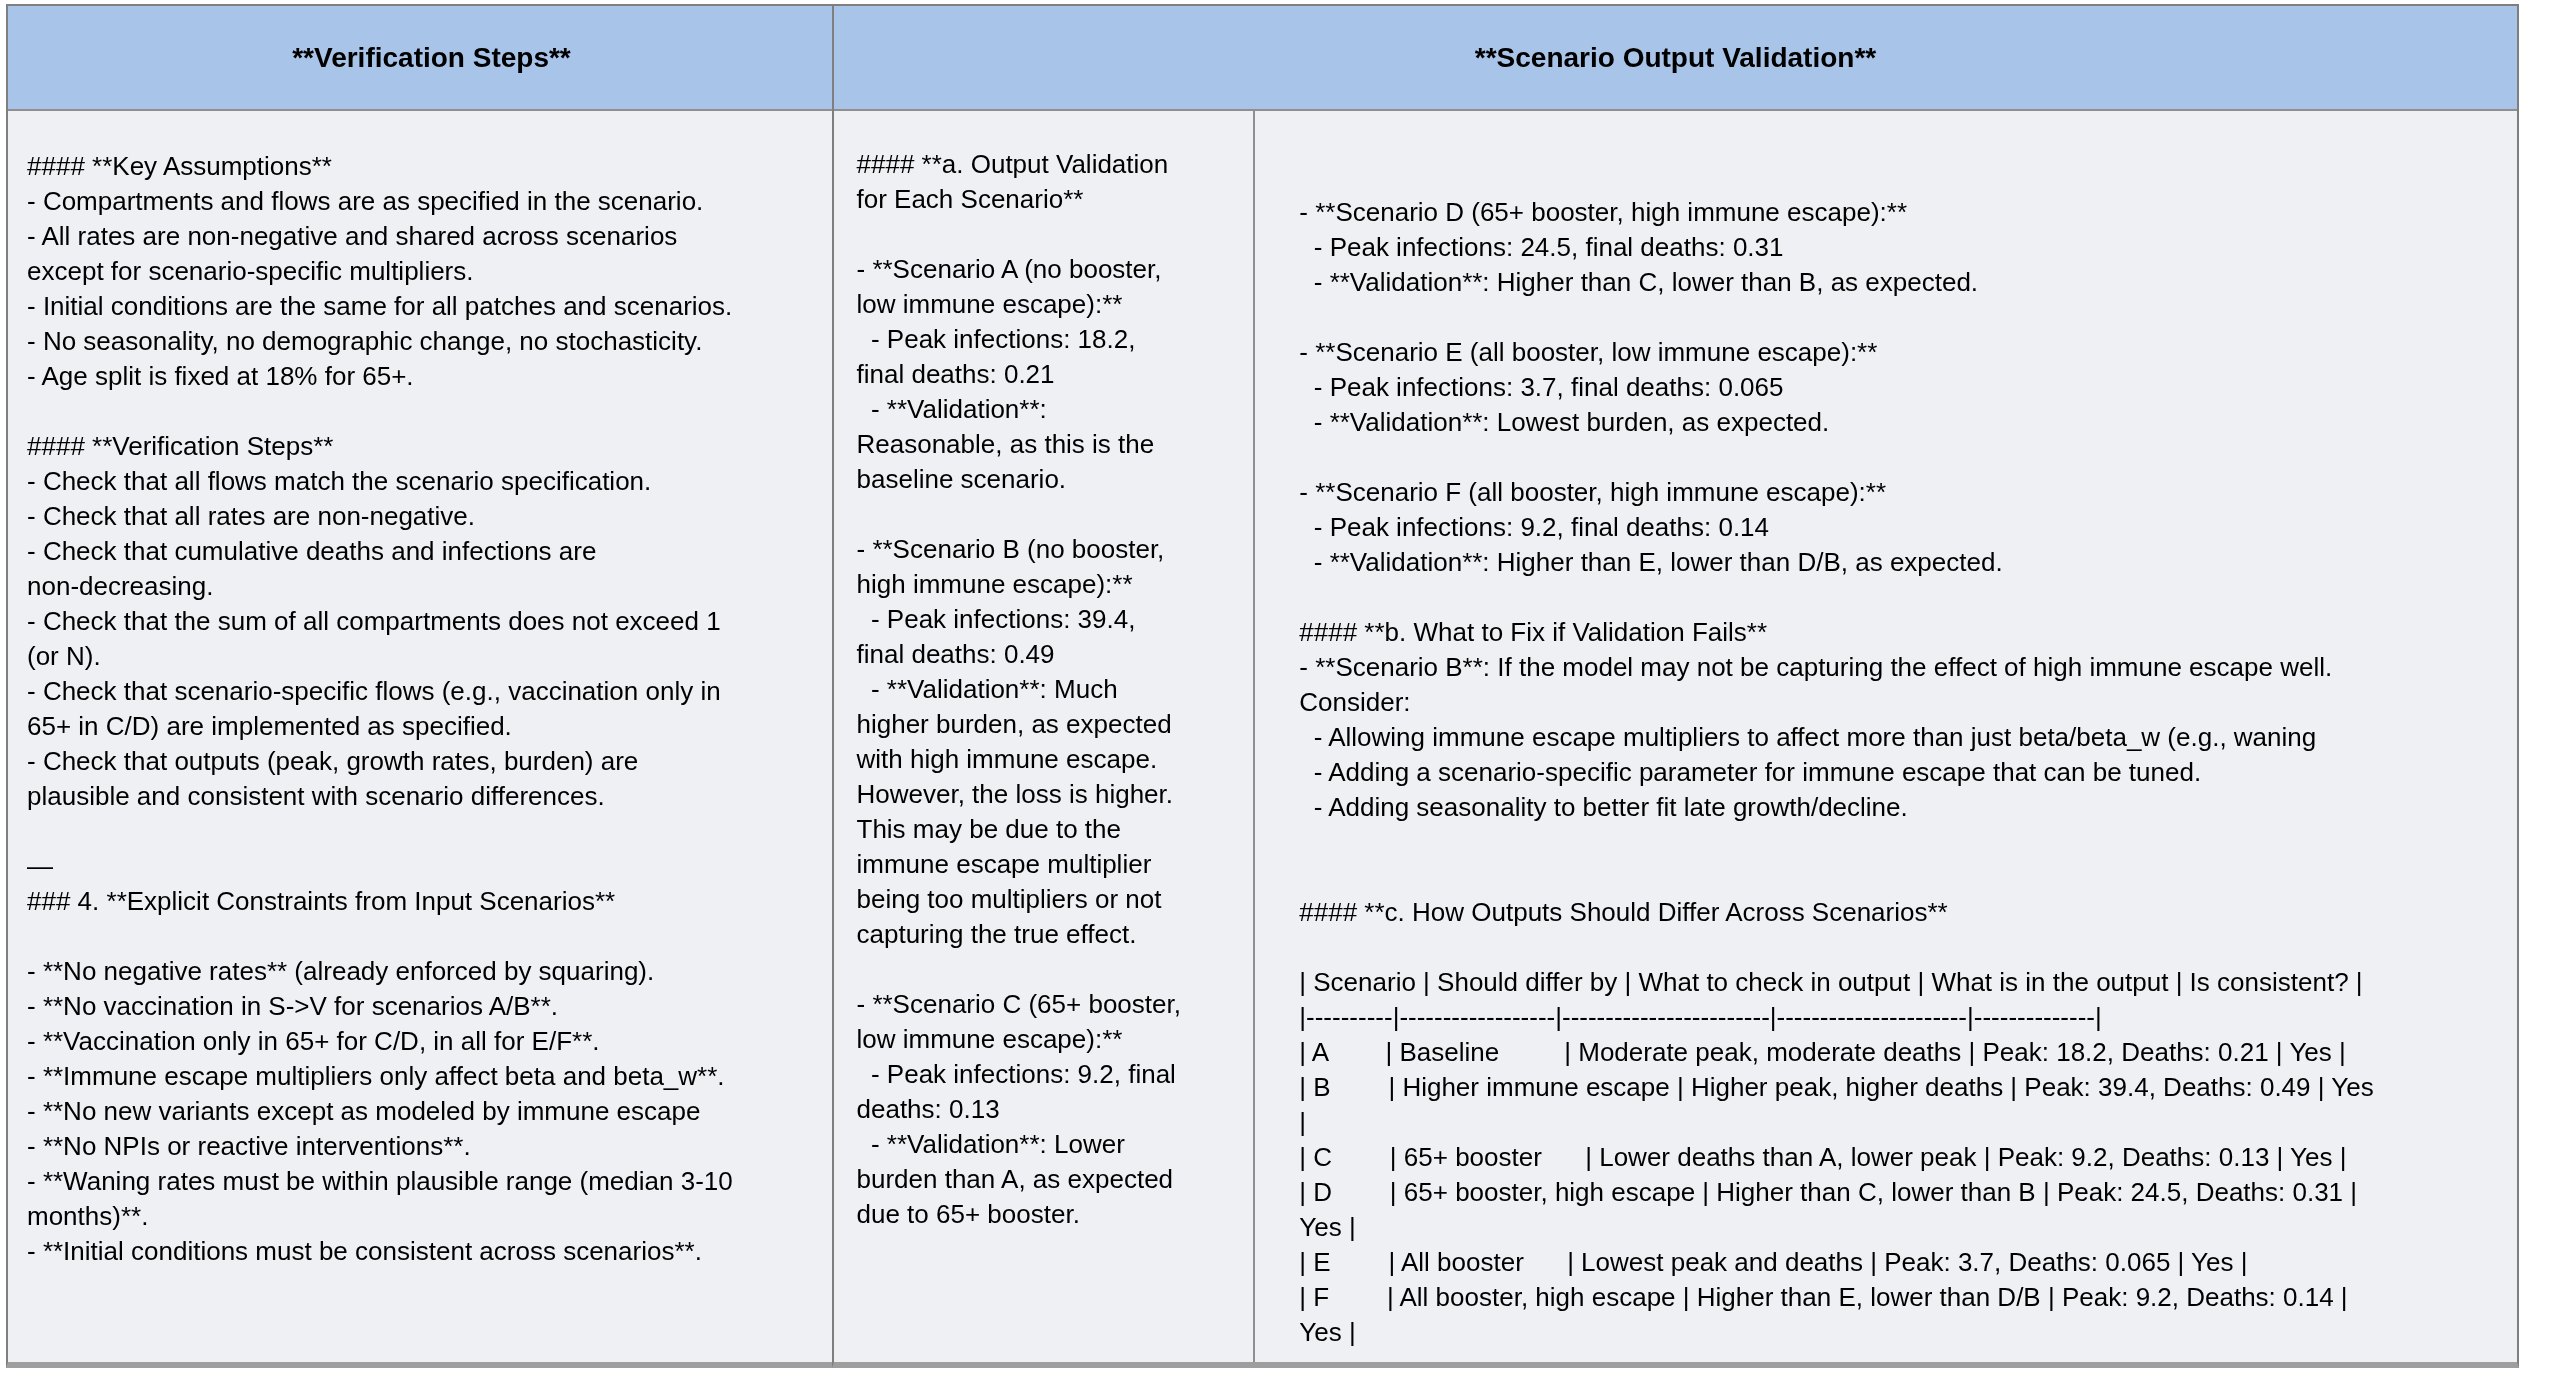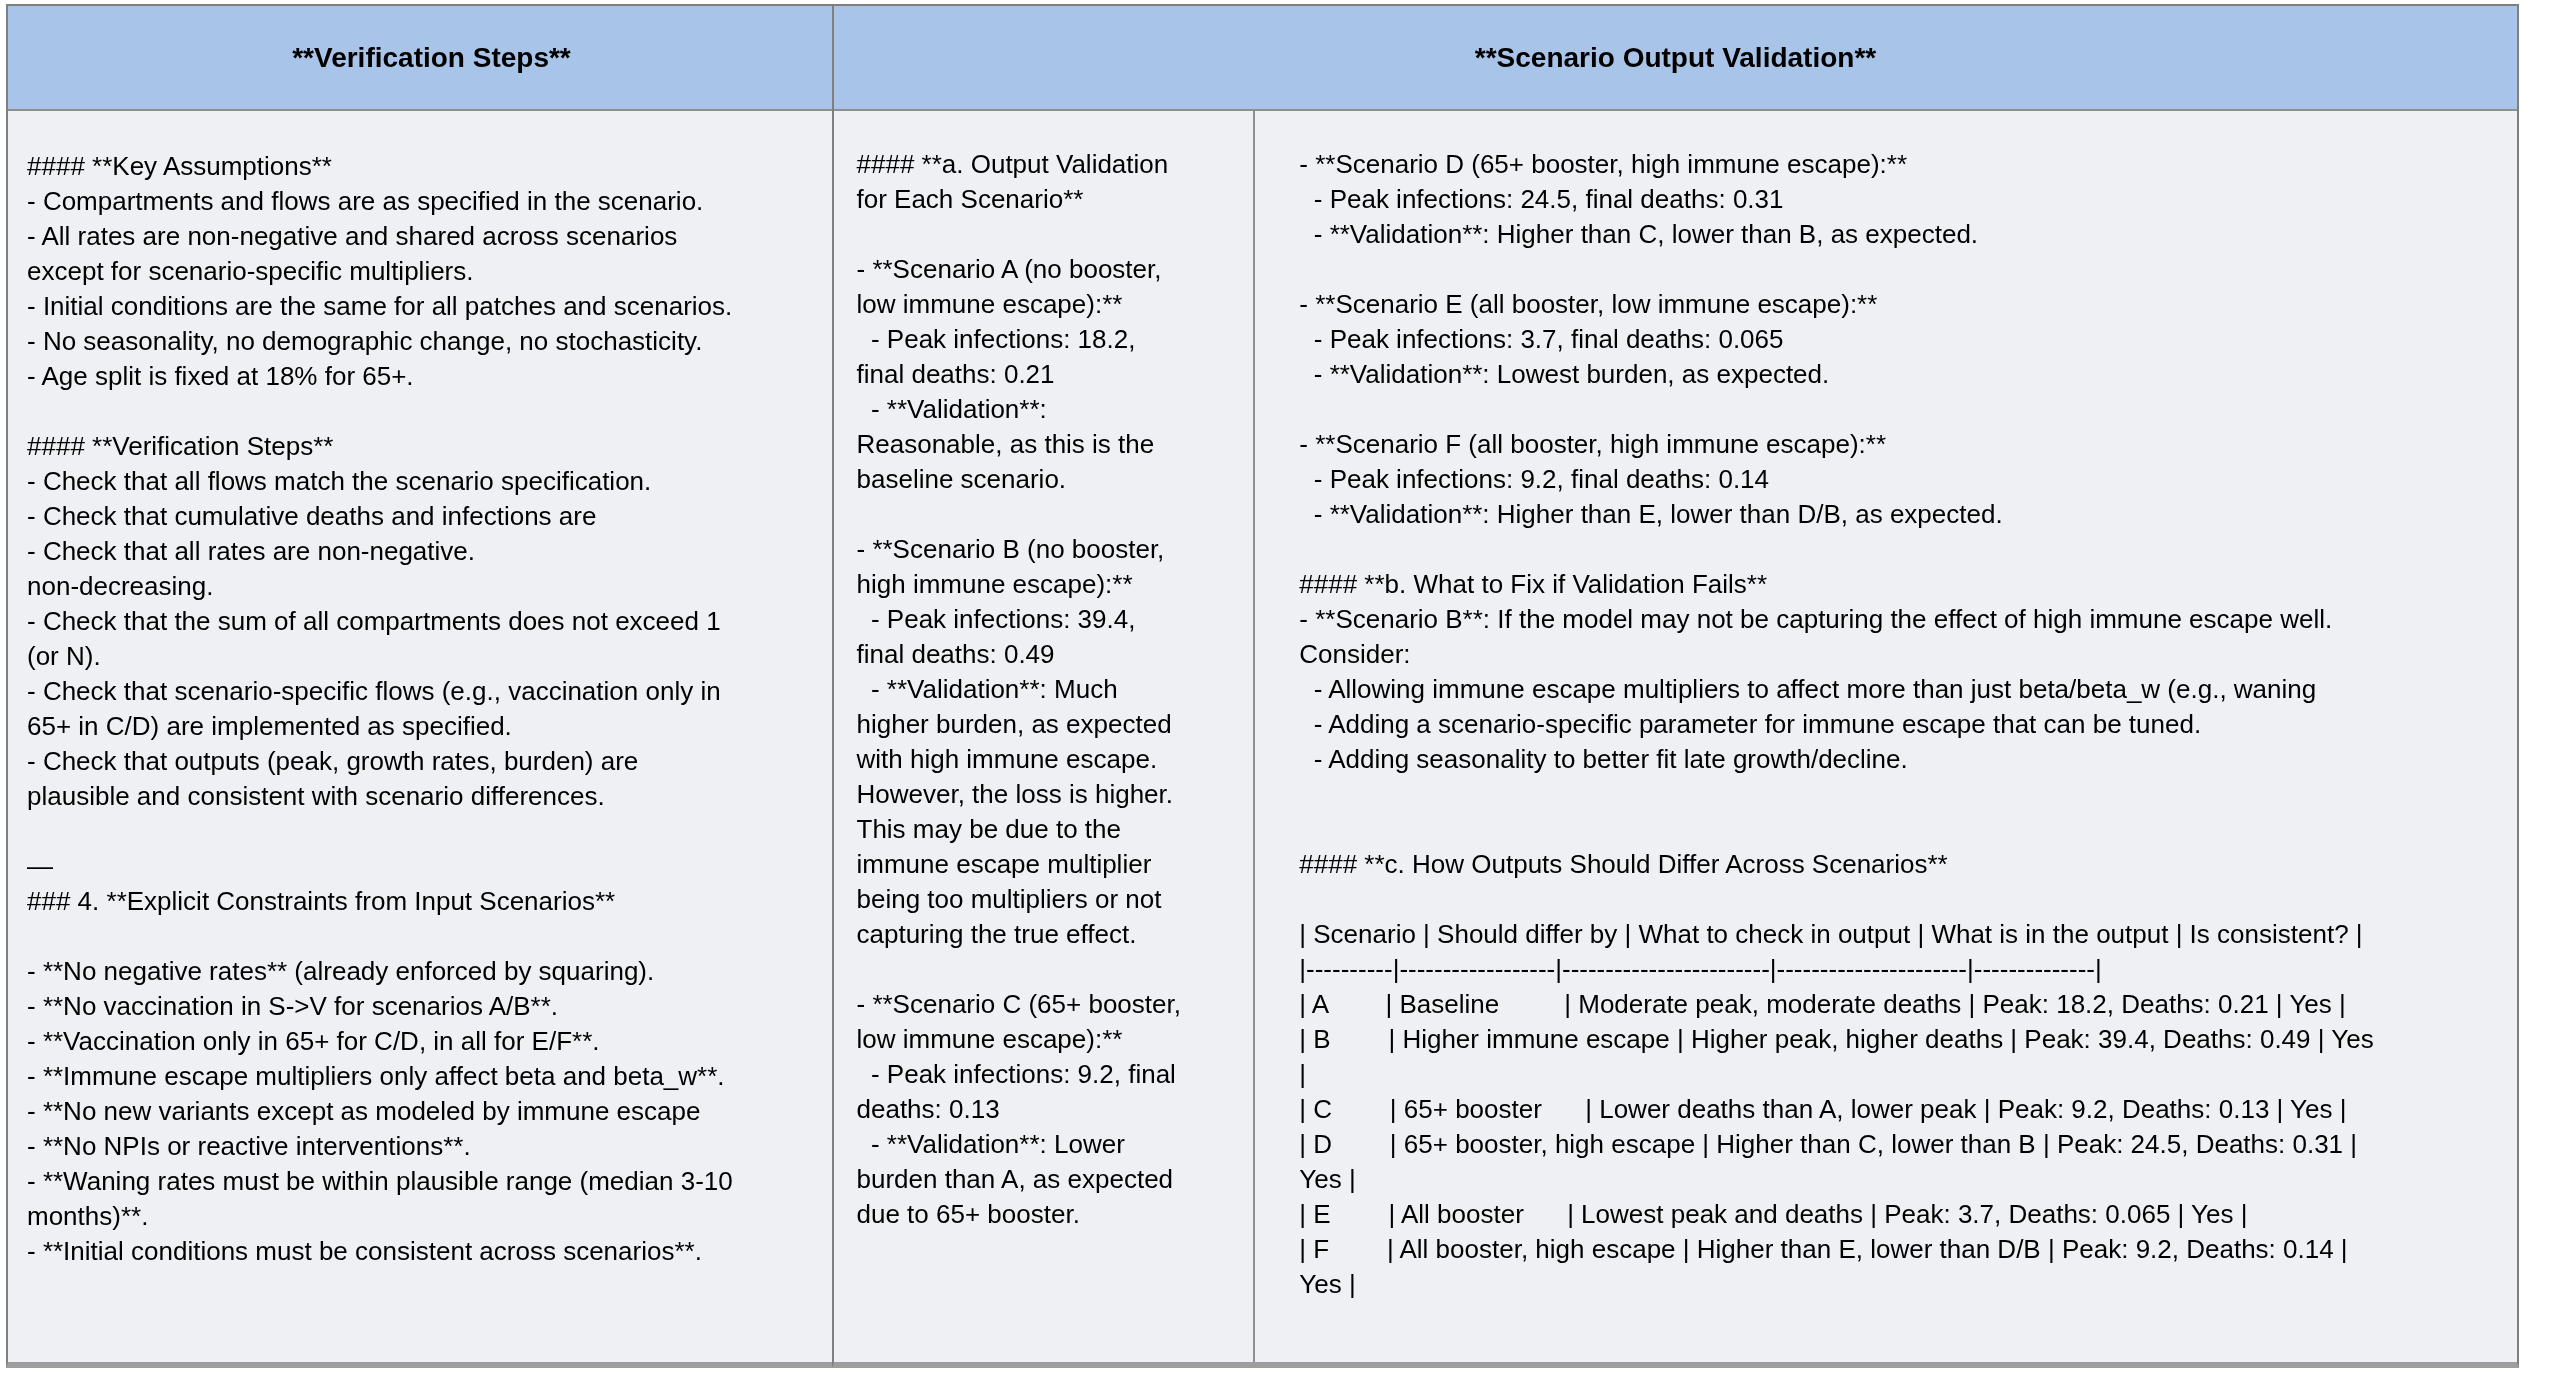"- **Scenario D (65+ booster," .col-wide { margin-top: none -> 48px }
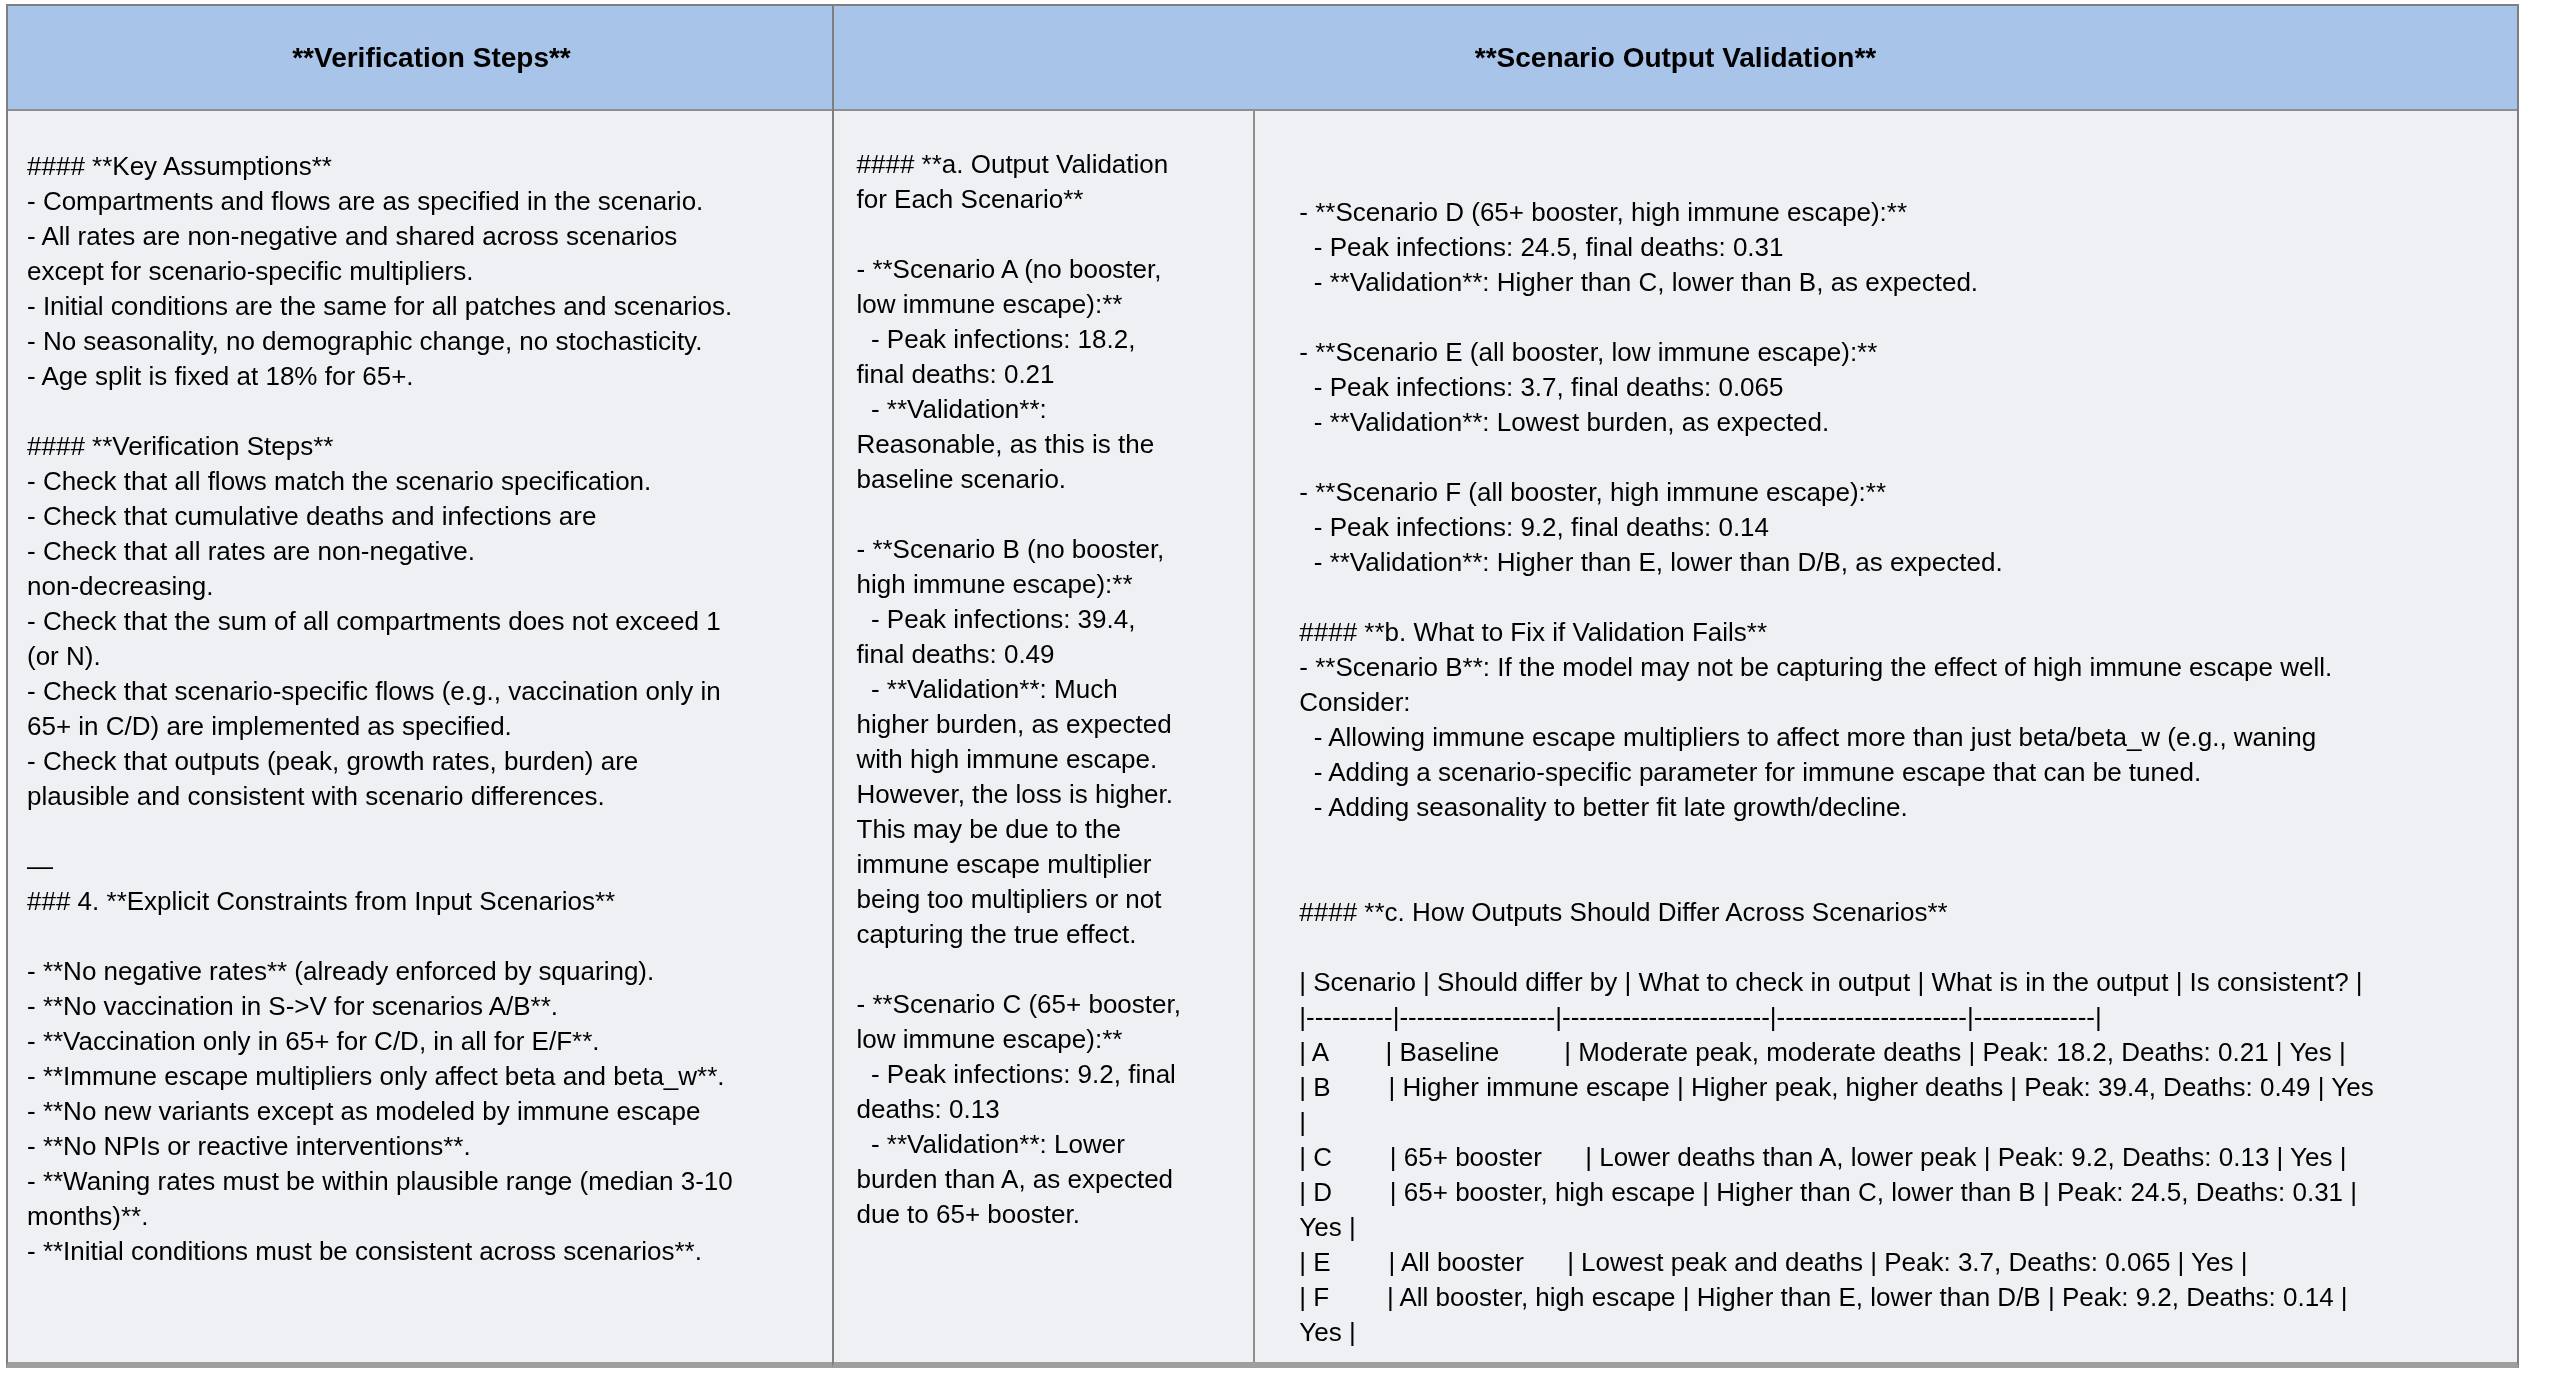"- Check that cumulative deaths" div.line { order: before "- Check that all rates" -> after "- Check that all rates" }
